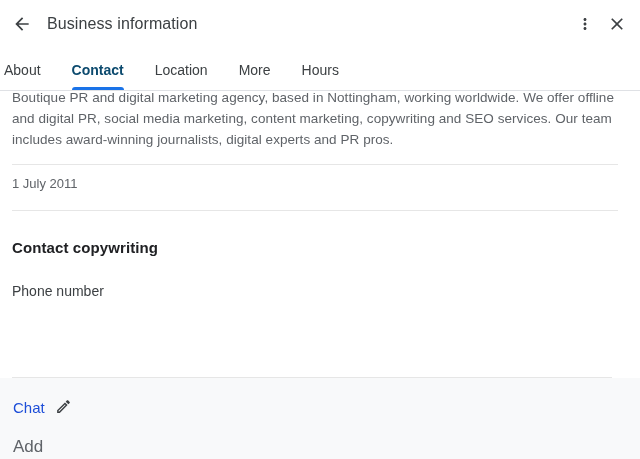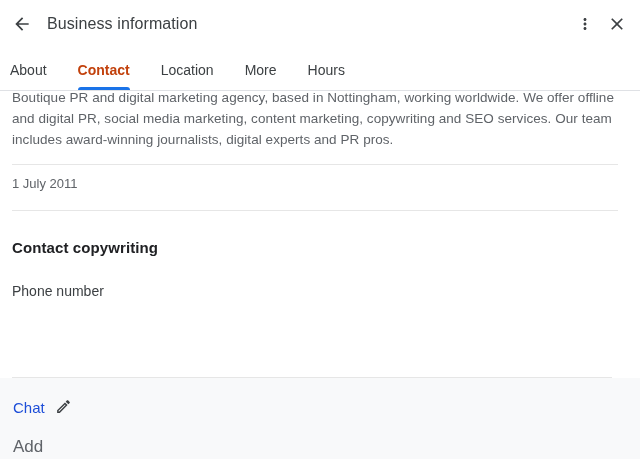"About" .tabbar { padding-left: 10px -> 4px }
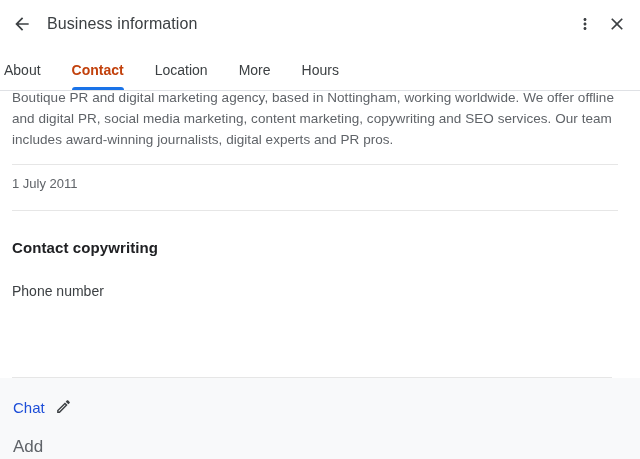"Contact" .tab.active { color: #c2410c -> #0c4a6e }
